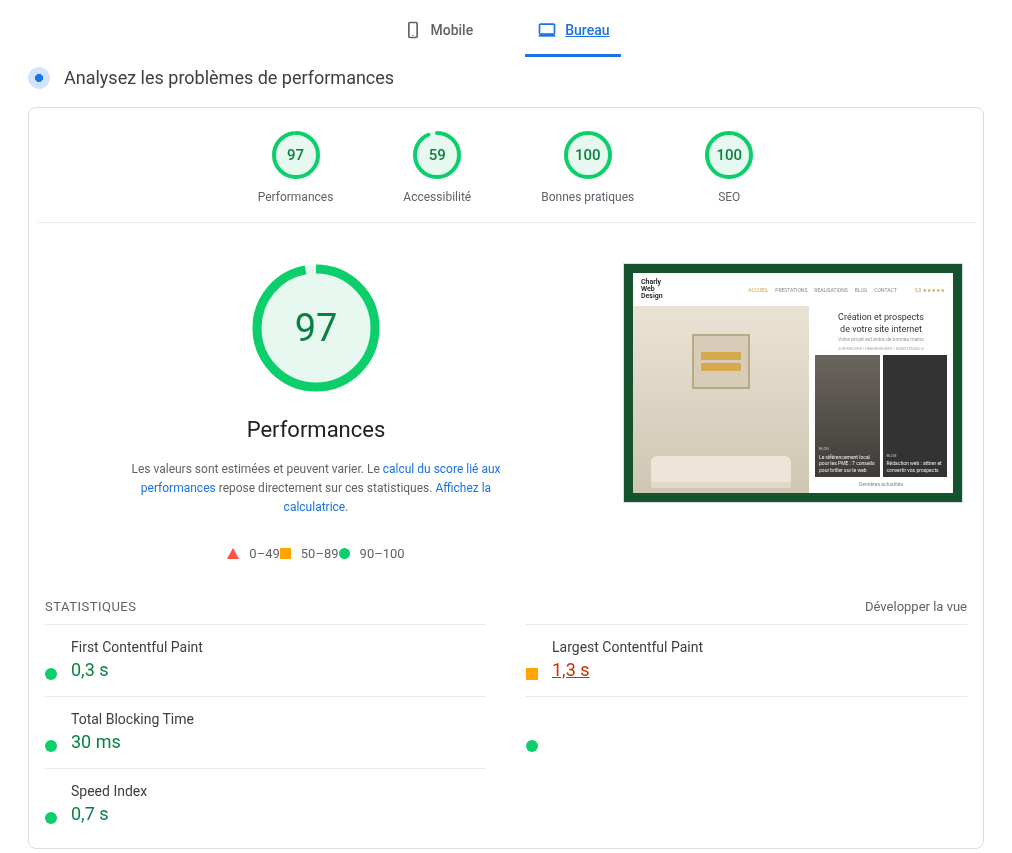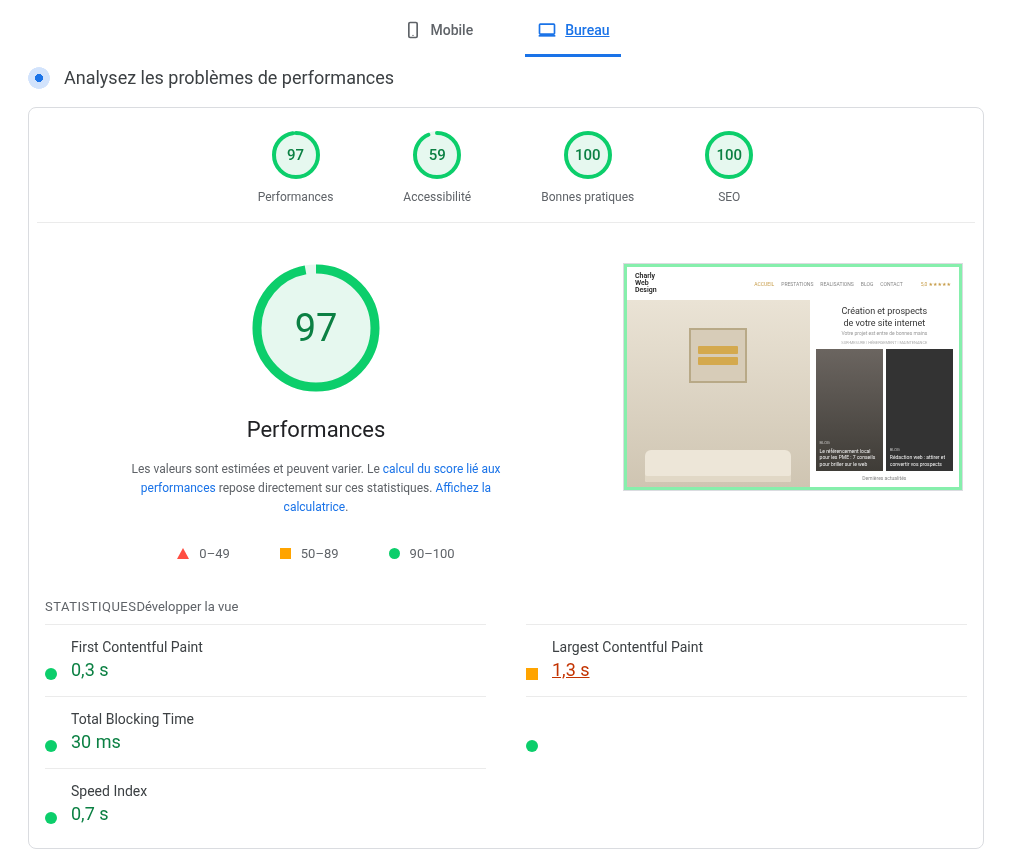"Charly" .thumb { background: #86efac -> #14532d; padding: 3px -> 9px }
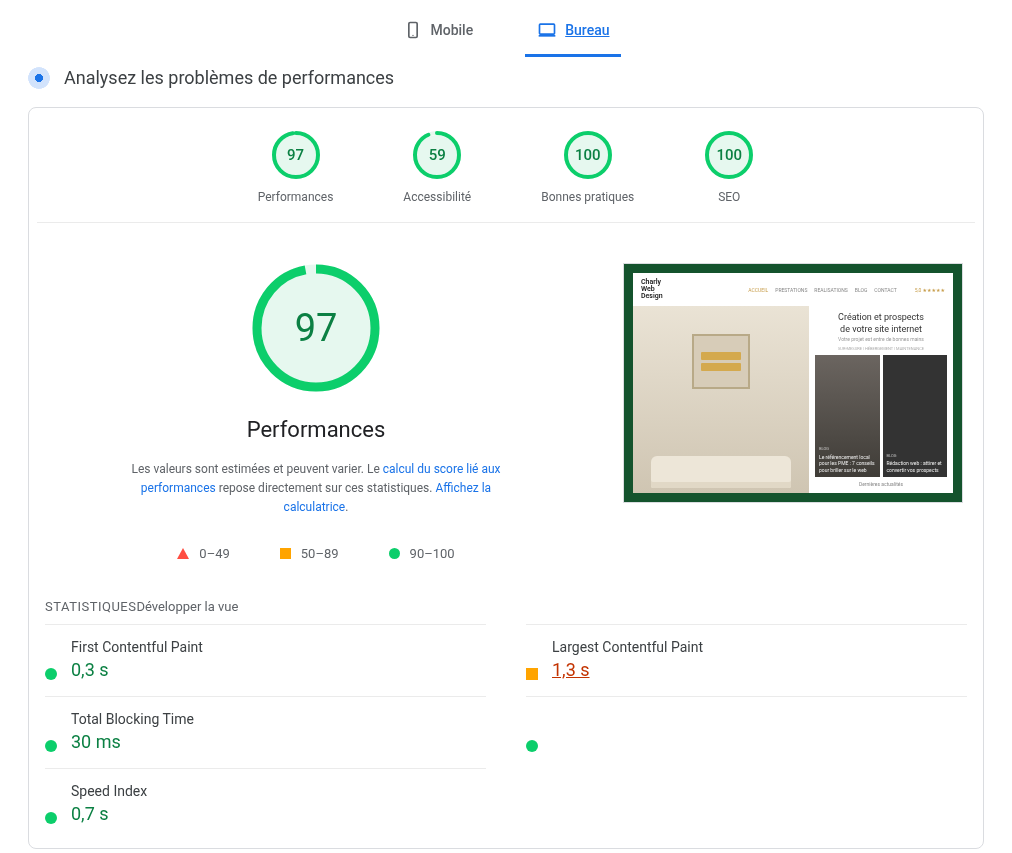"0–49" .legend { gap: 50px -> none }
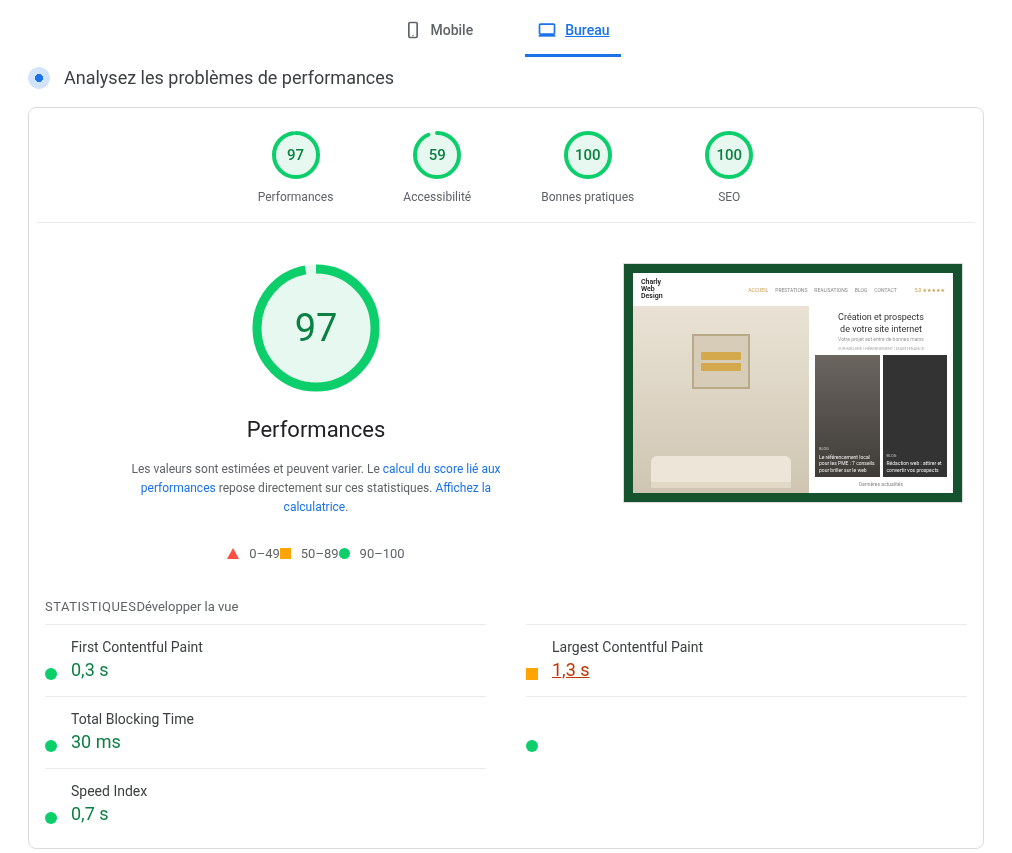"STATISTIQUES" .stats-header { justify-content: flex-start -> space-between }
